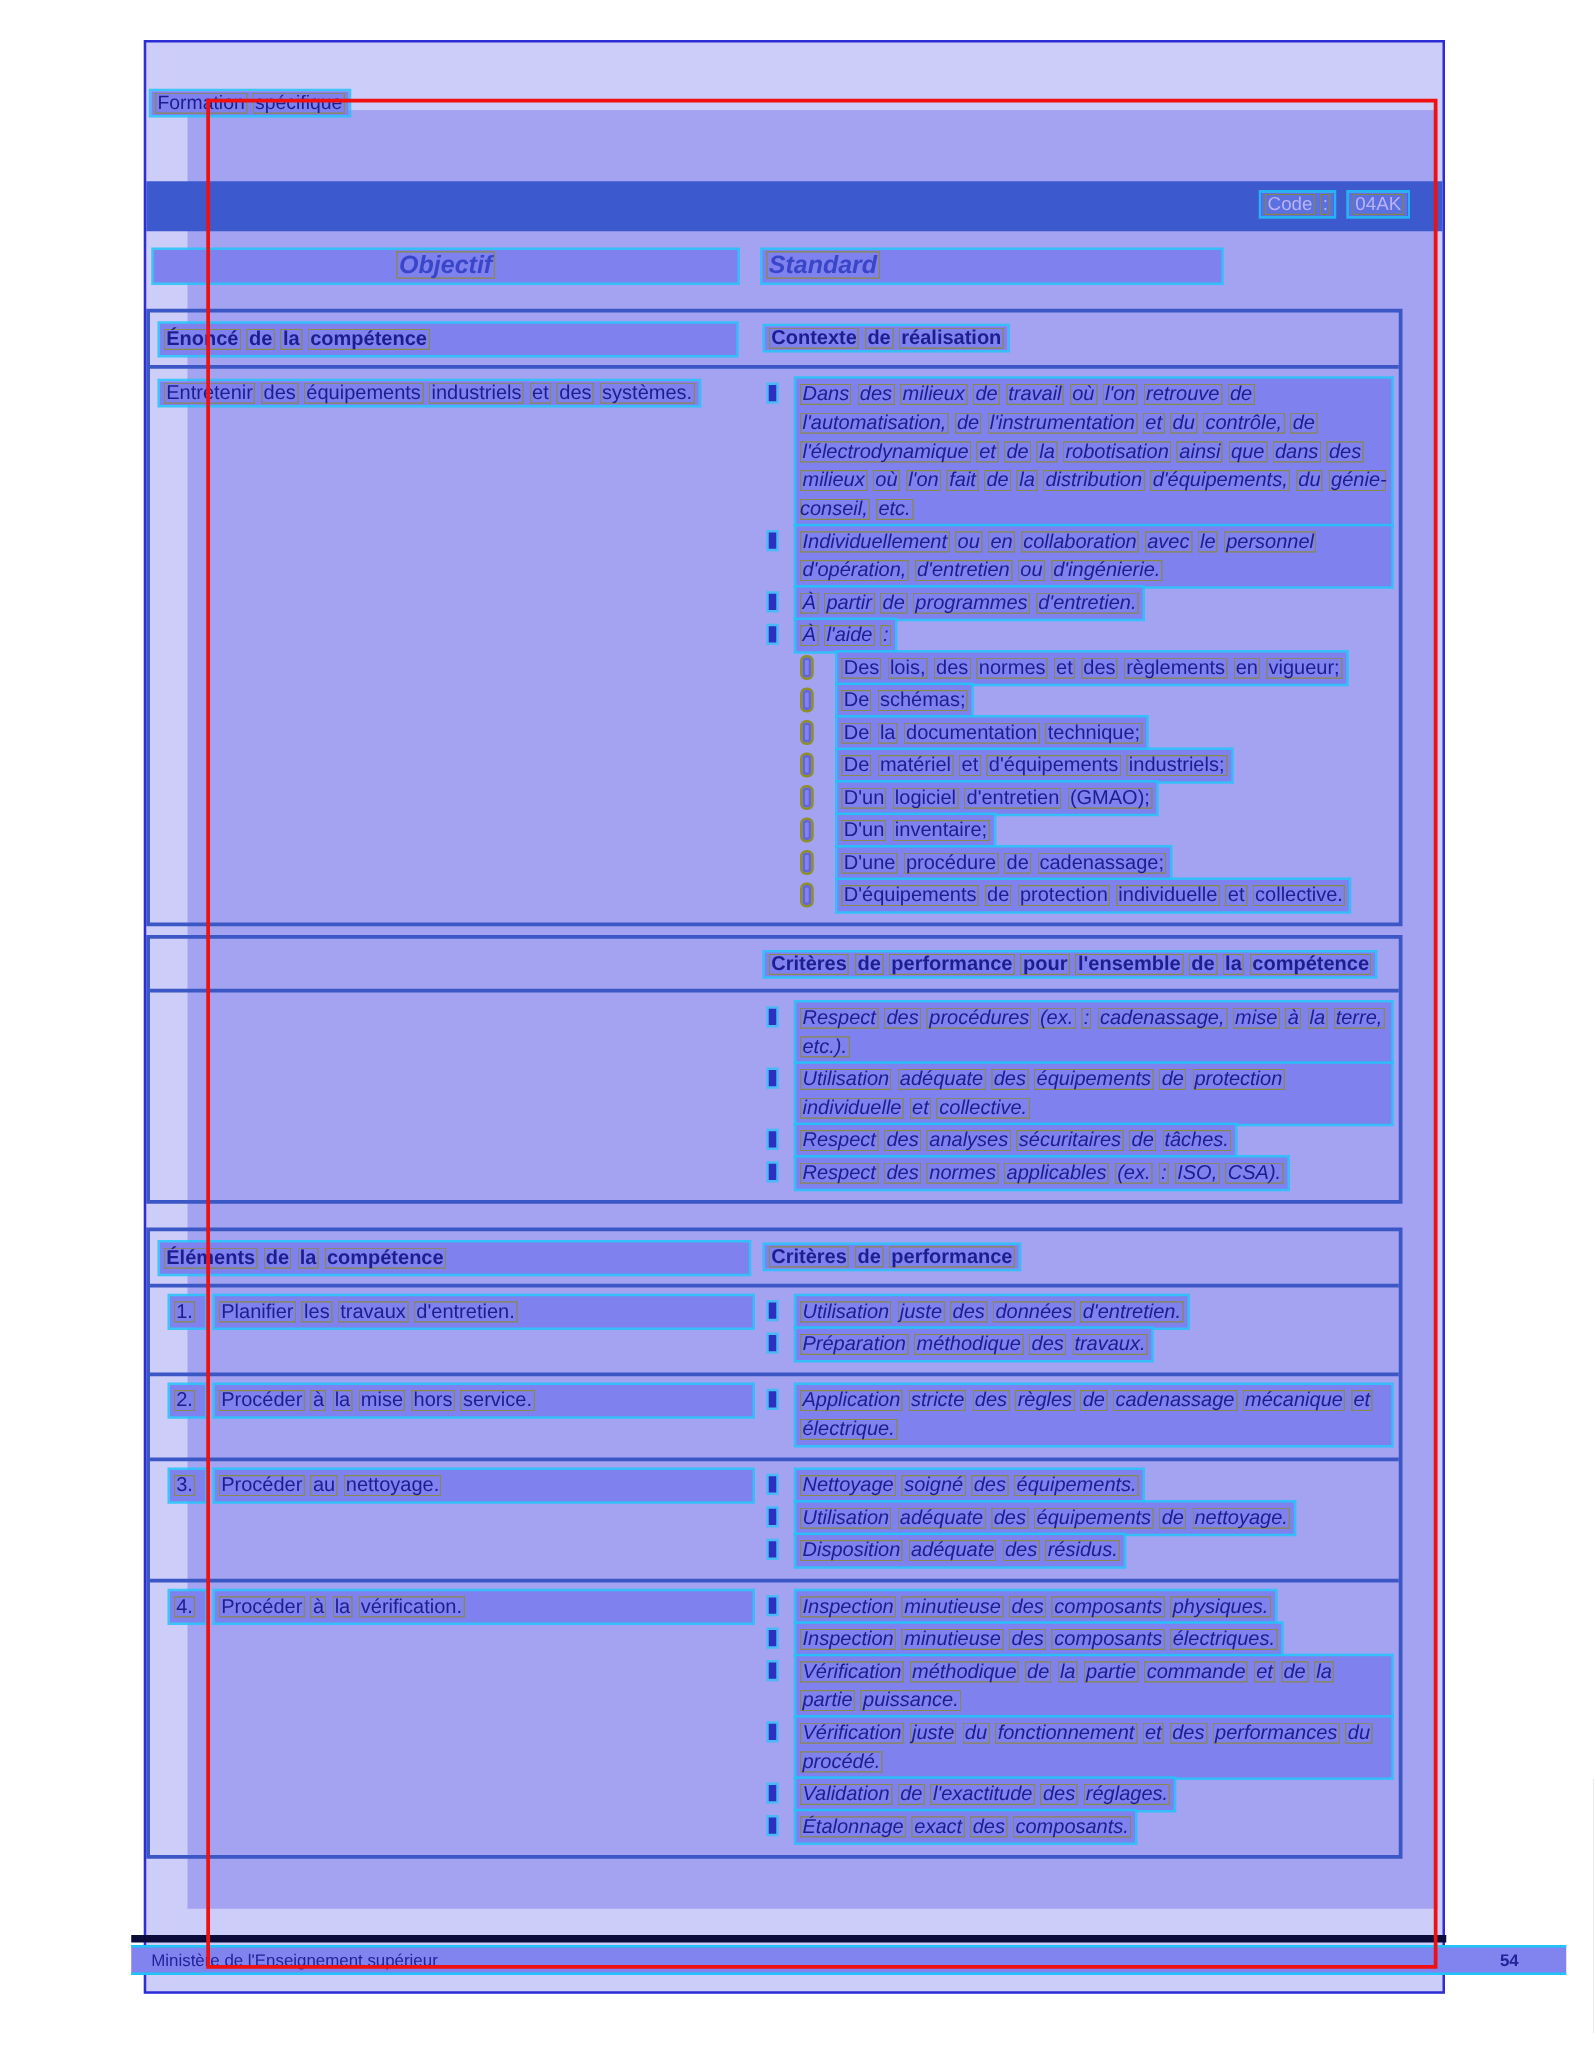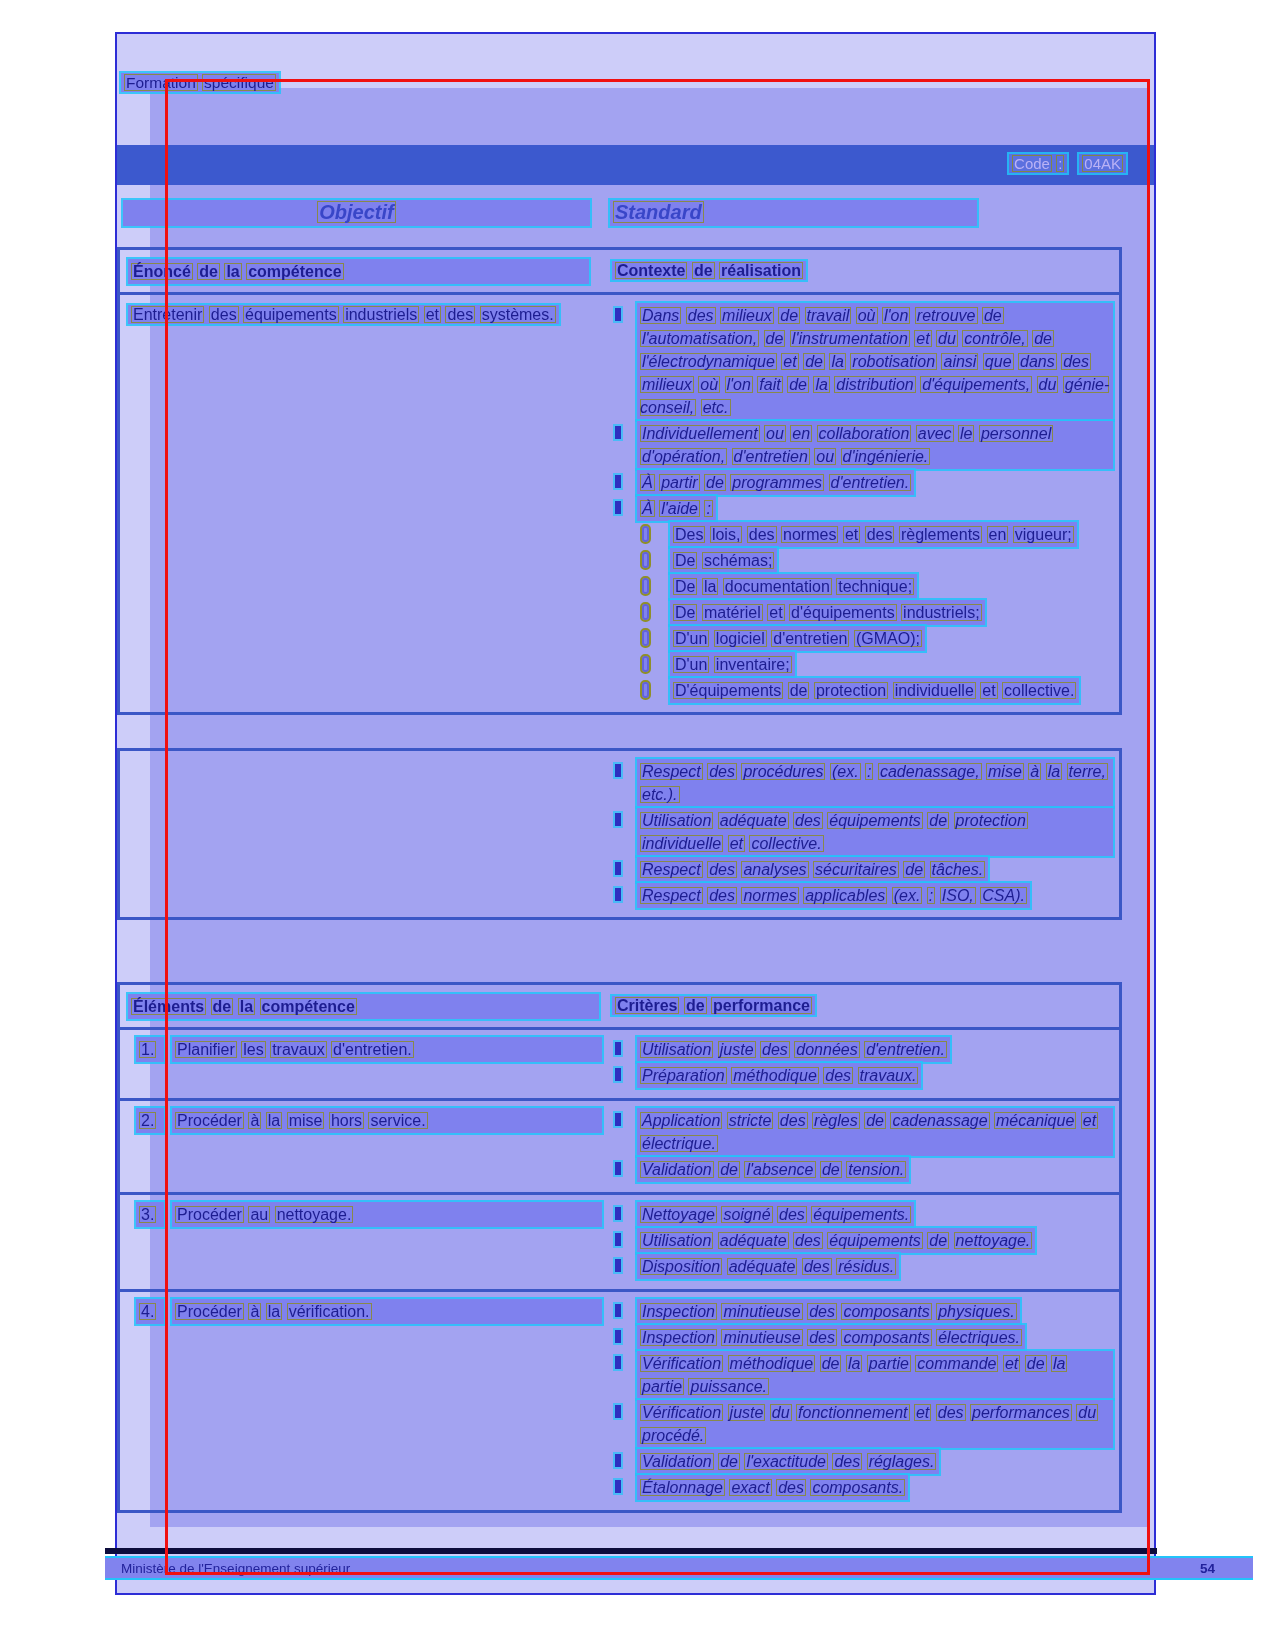"D'une procédure de cadenassage;" li { html: none -> <li> <span></span> <span><span>D'une</span> <span>procédure</span> <span>de</span> <span>cadenassage;</span></span> </li> }
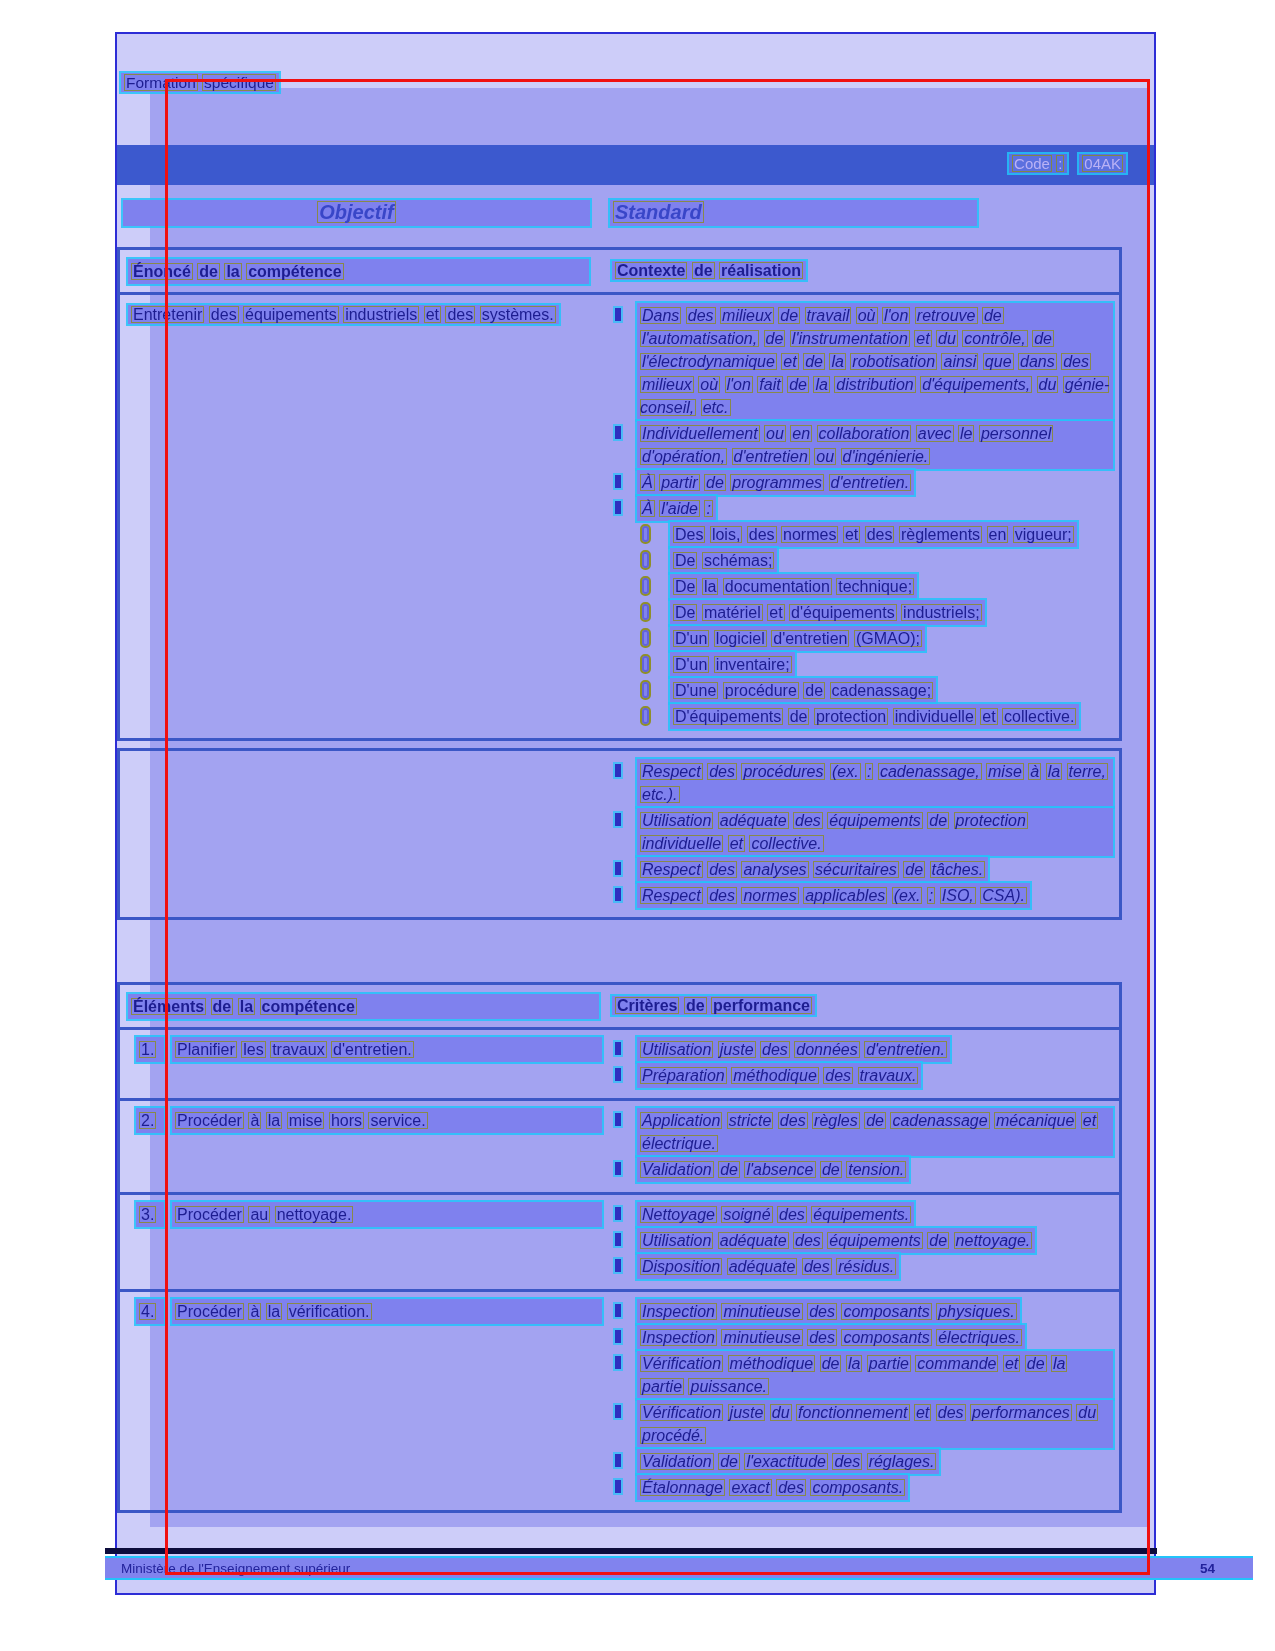"Critères de performance pour l'ensemble" div.trow { html: none -> <div> <div></div> <div><span><span>Critères</span> <span>de</span> <span>performance</span> <span>pour</span> <span>l'ensemble</span> <span>de</span> <span>la</span> <span>compétence</span></span></div> </div> }
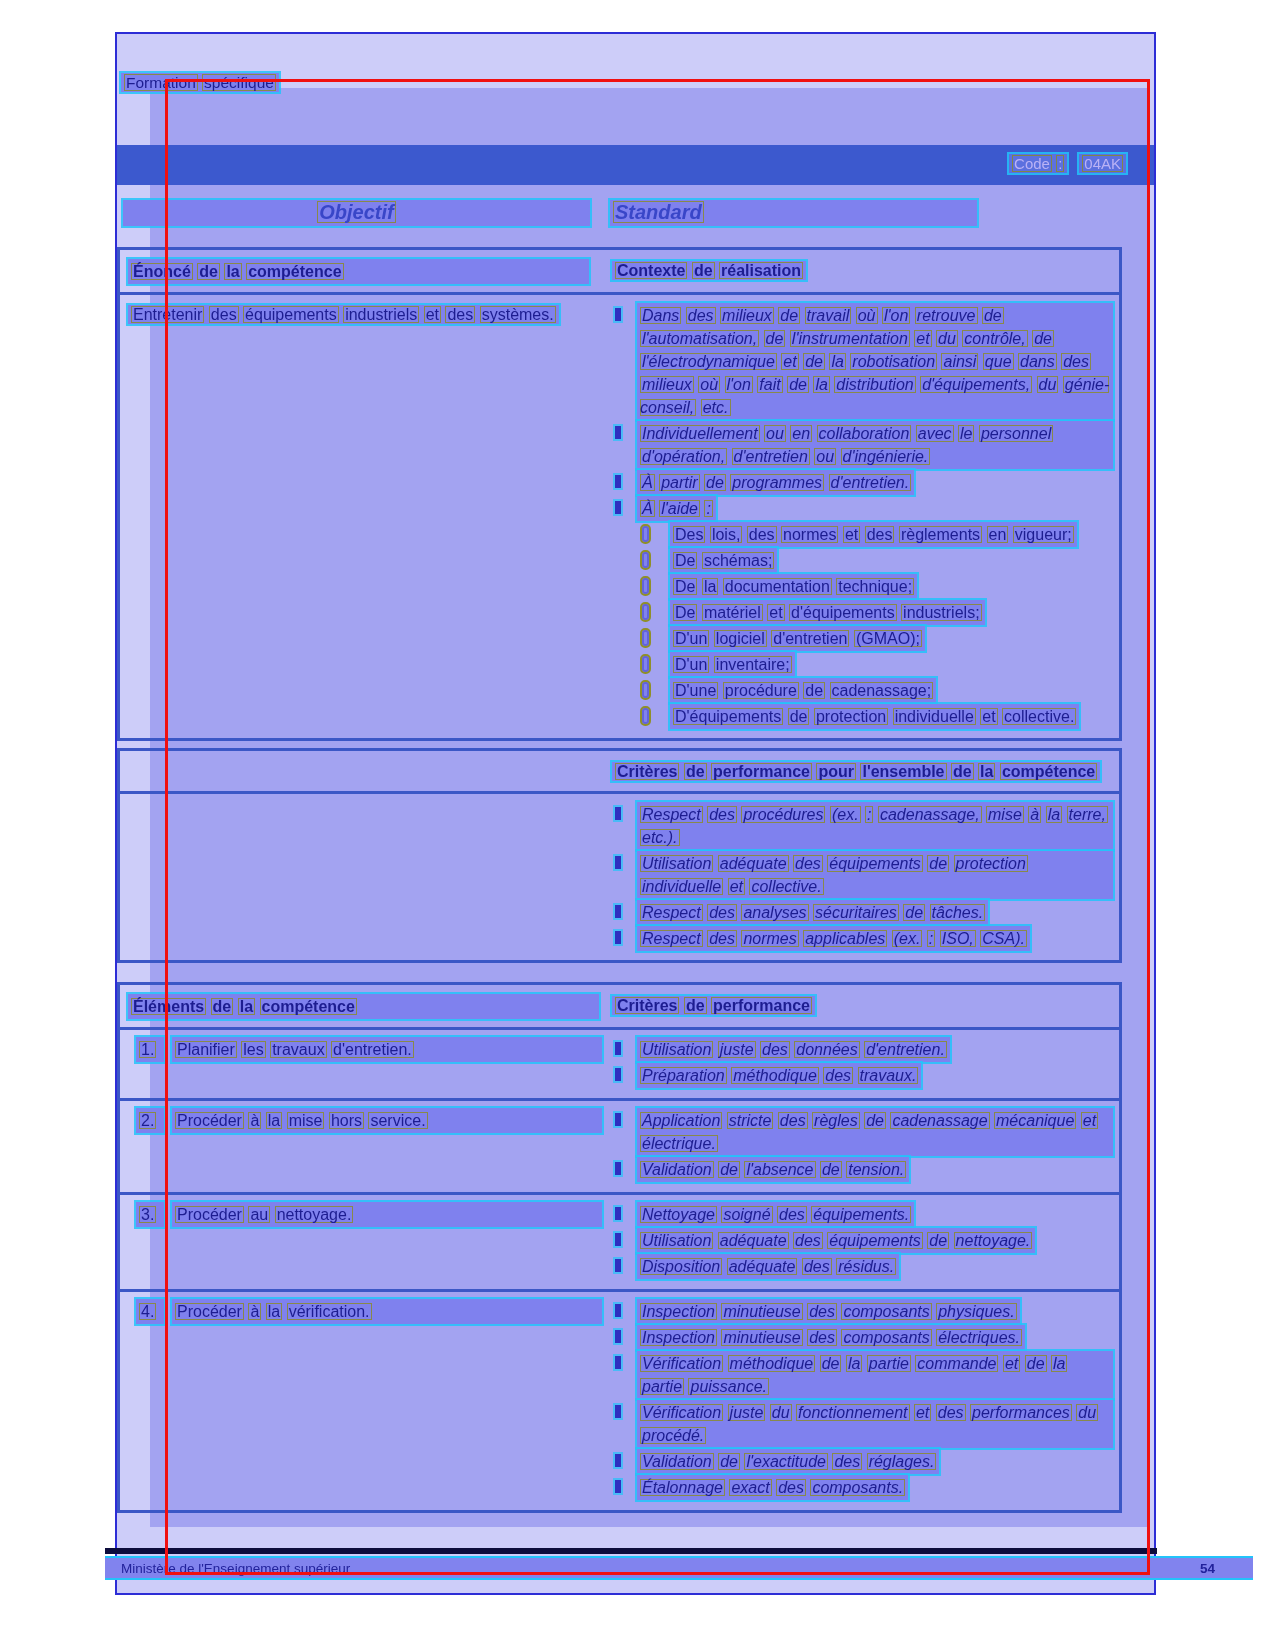"Validation de l'absence de tension." li { html: <li> <span></span> <span><span>Validation</span> <span>de</span> <span>l'absence</span> <span>de</span> <span>tension.</span></span> </li> -> none }
